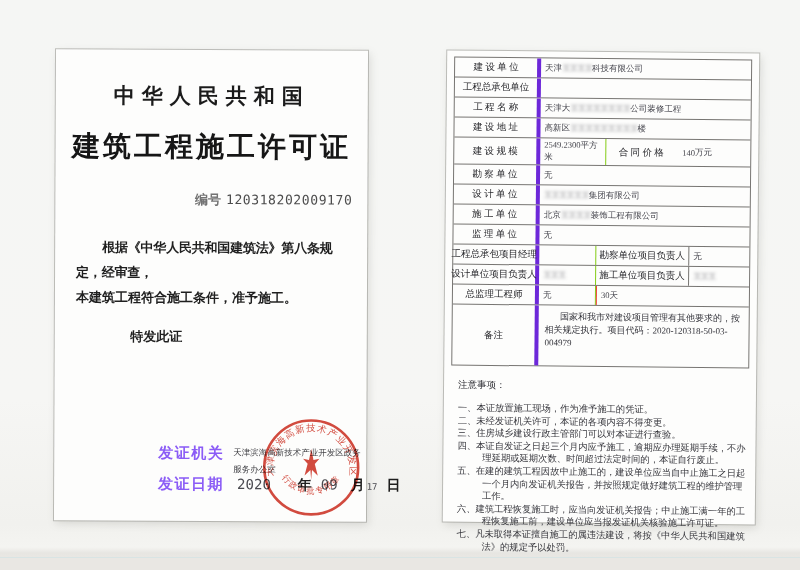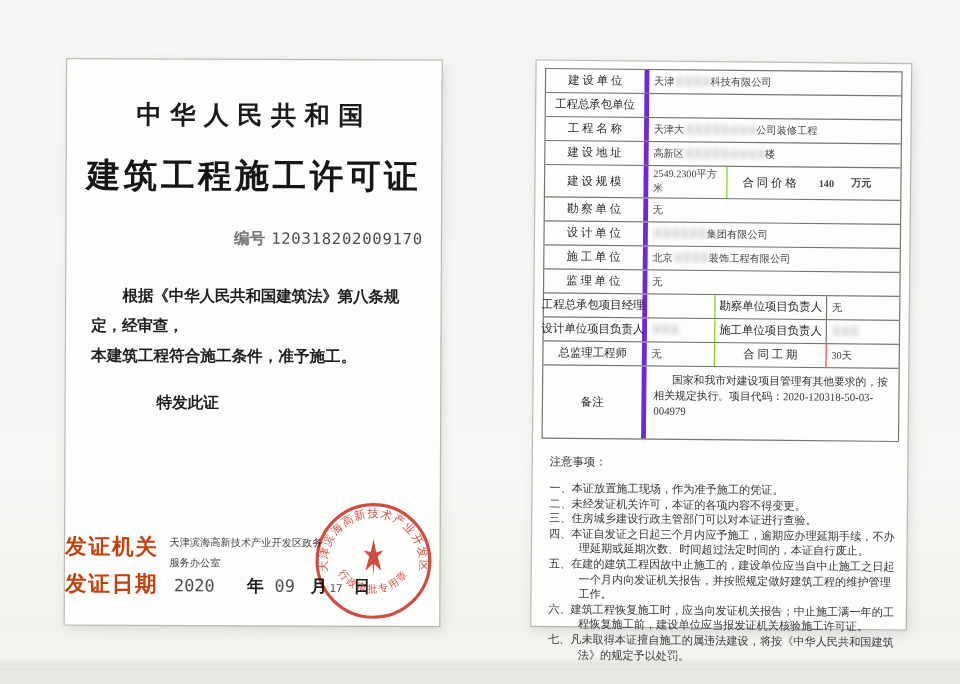"140" .tval-last { font-weight: bold -> none; justify-content: space-between -> none }
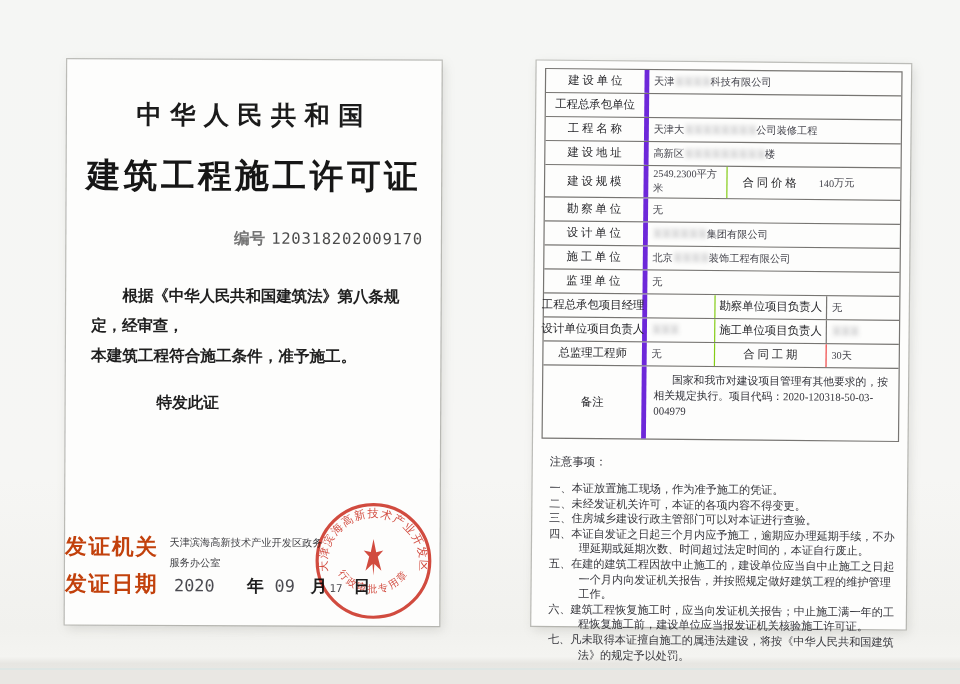"合 同 工 期" div.tlabel { html: <div>合 同 工 期</div> -> none }
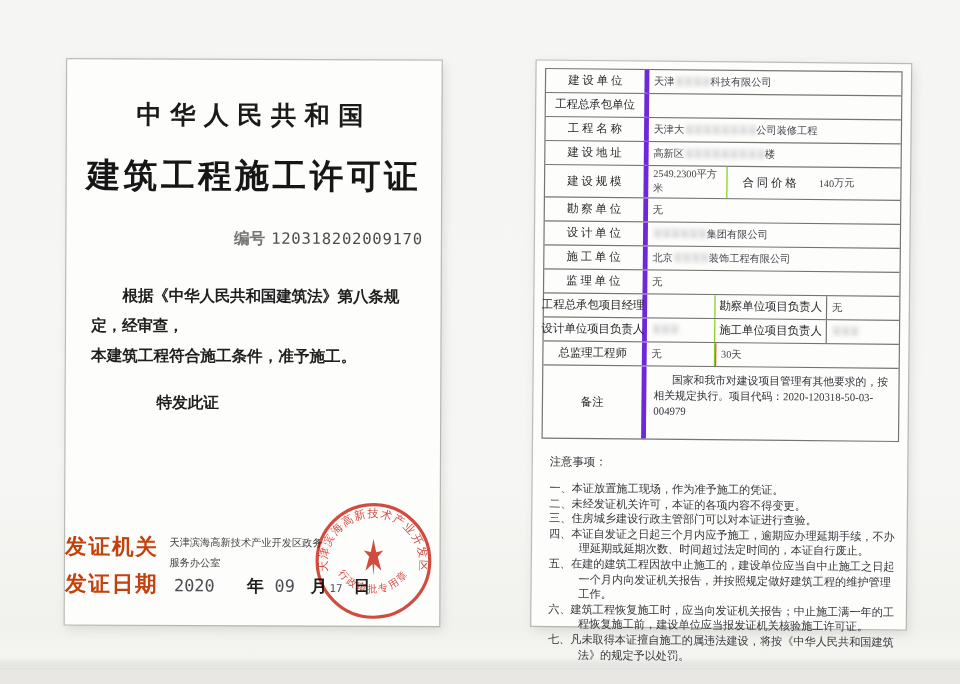"发证机关" .fieldlbl { color: #c2410c -> #8b5cf6; font-size: 18px -> 15px; margin-left: none -> 104px }
